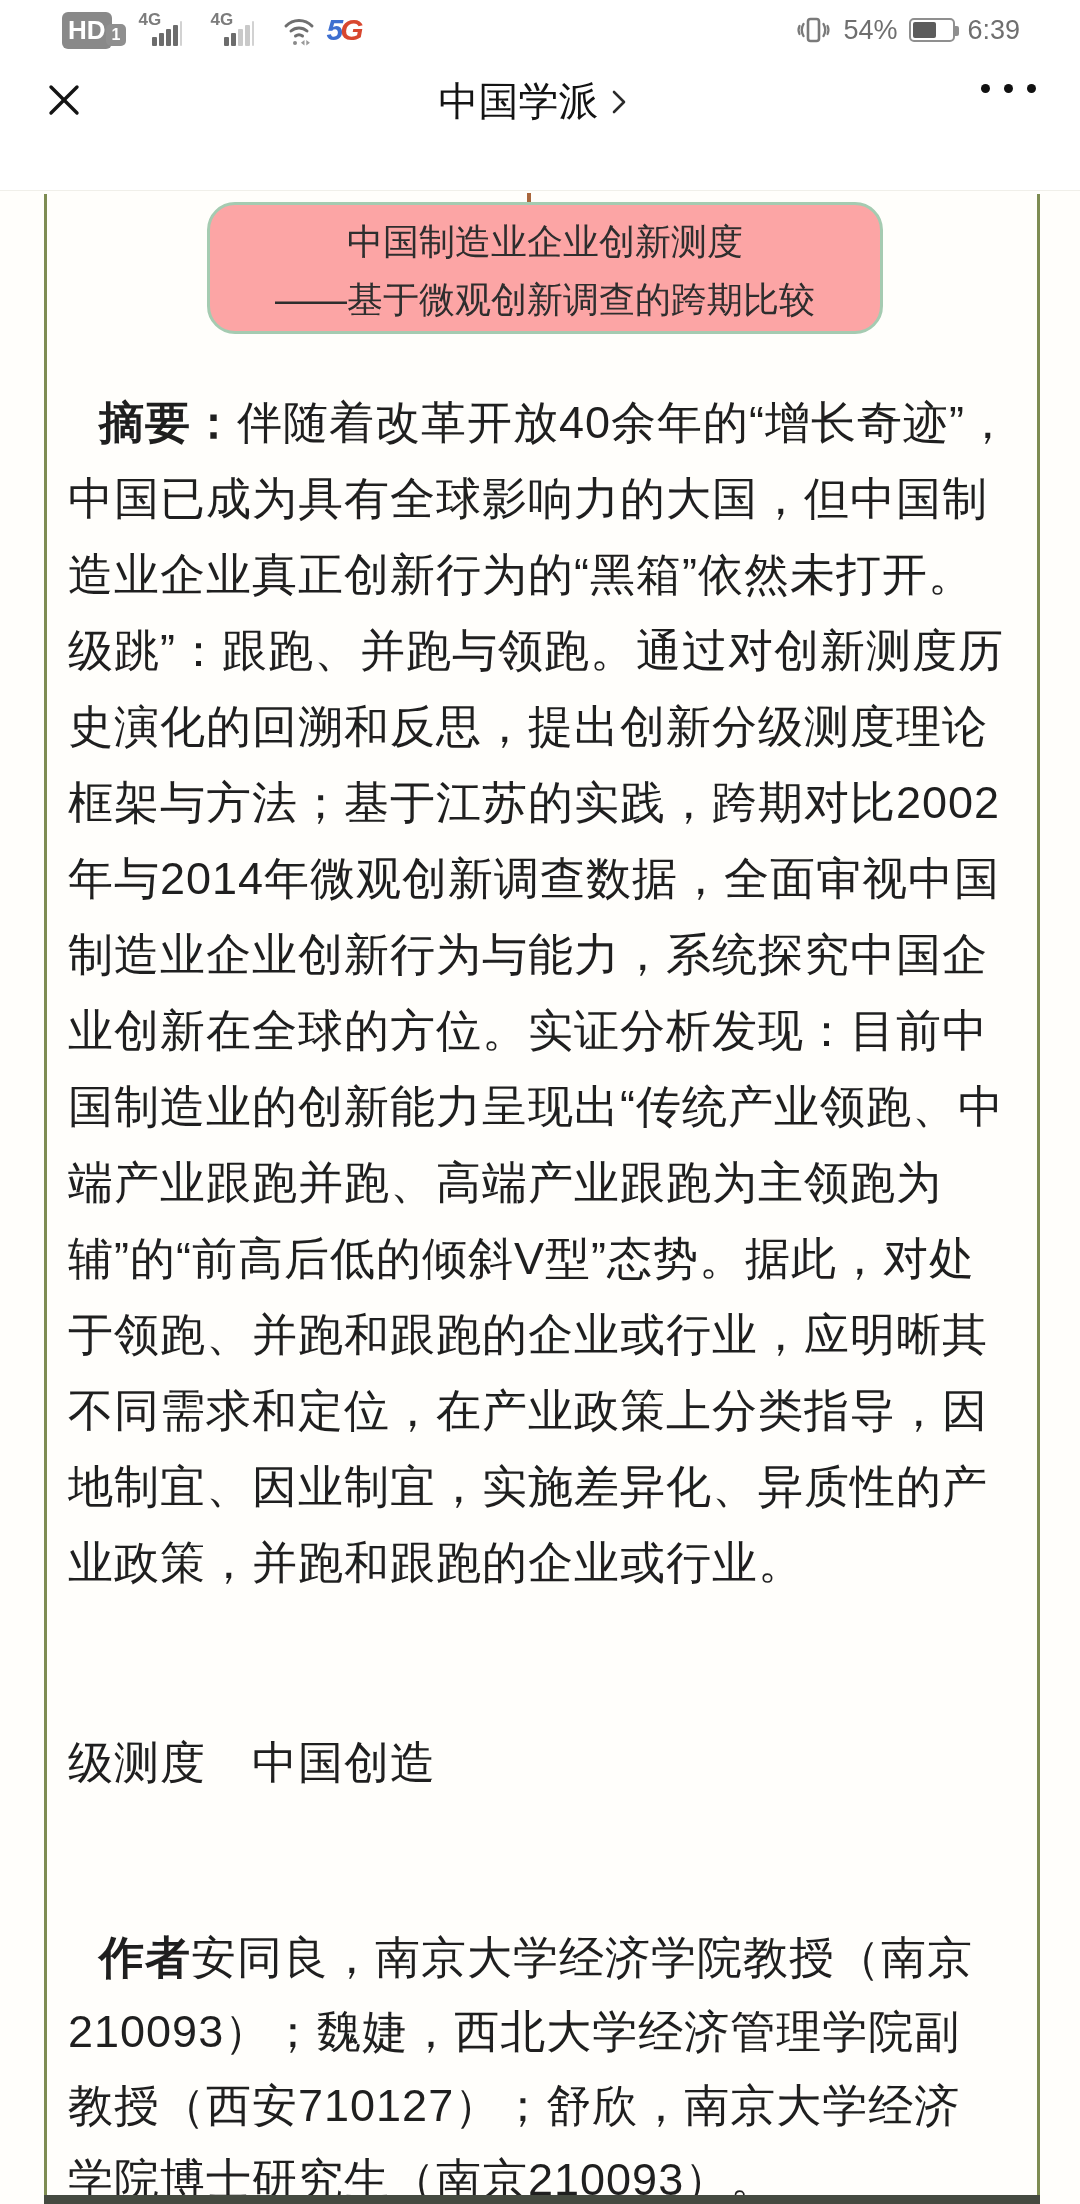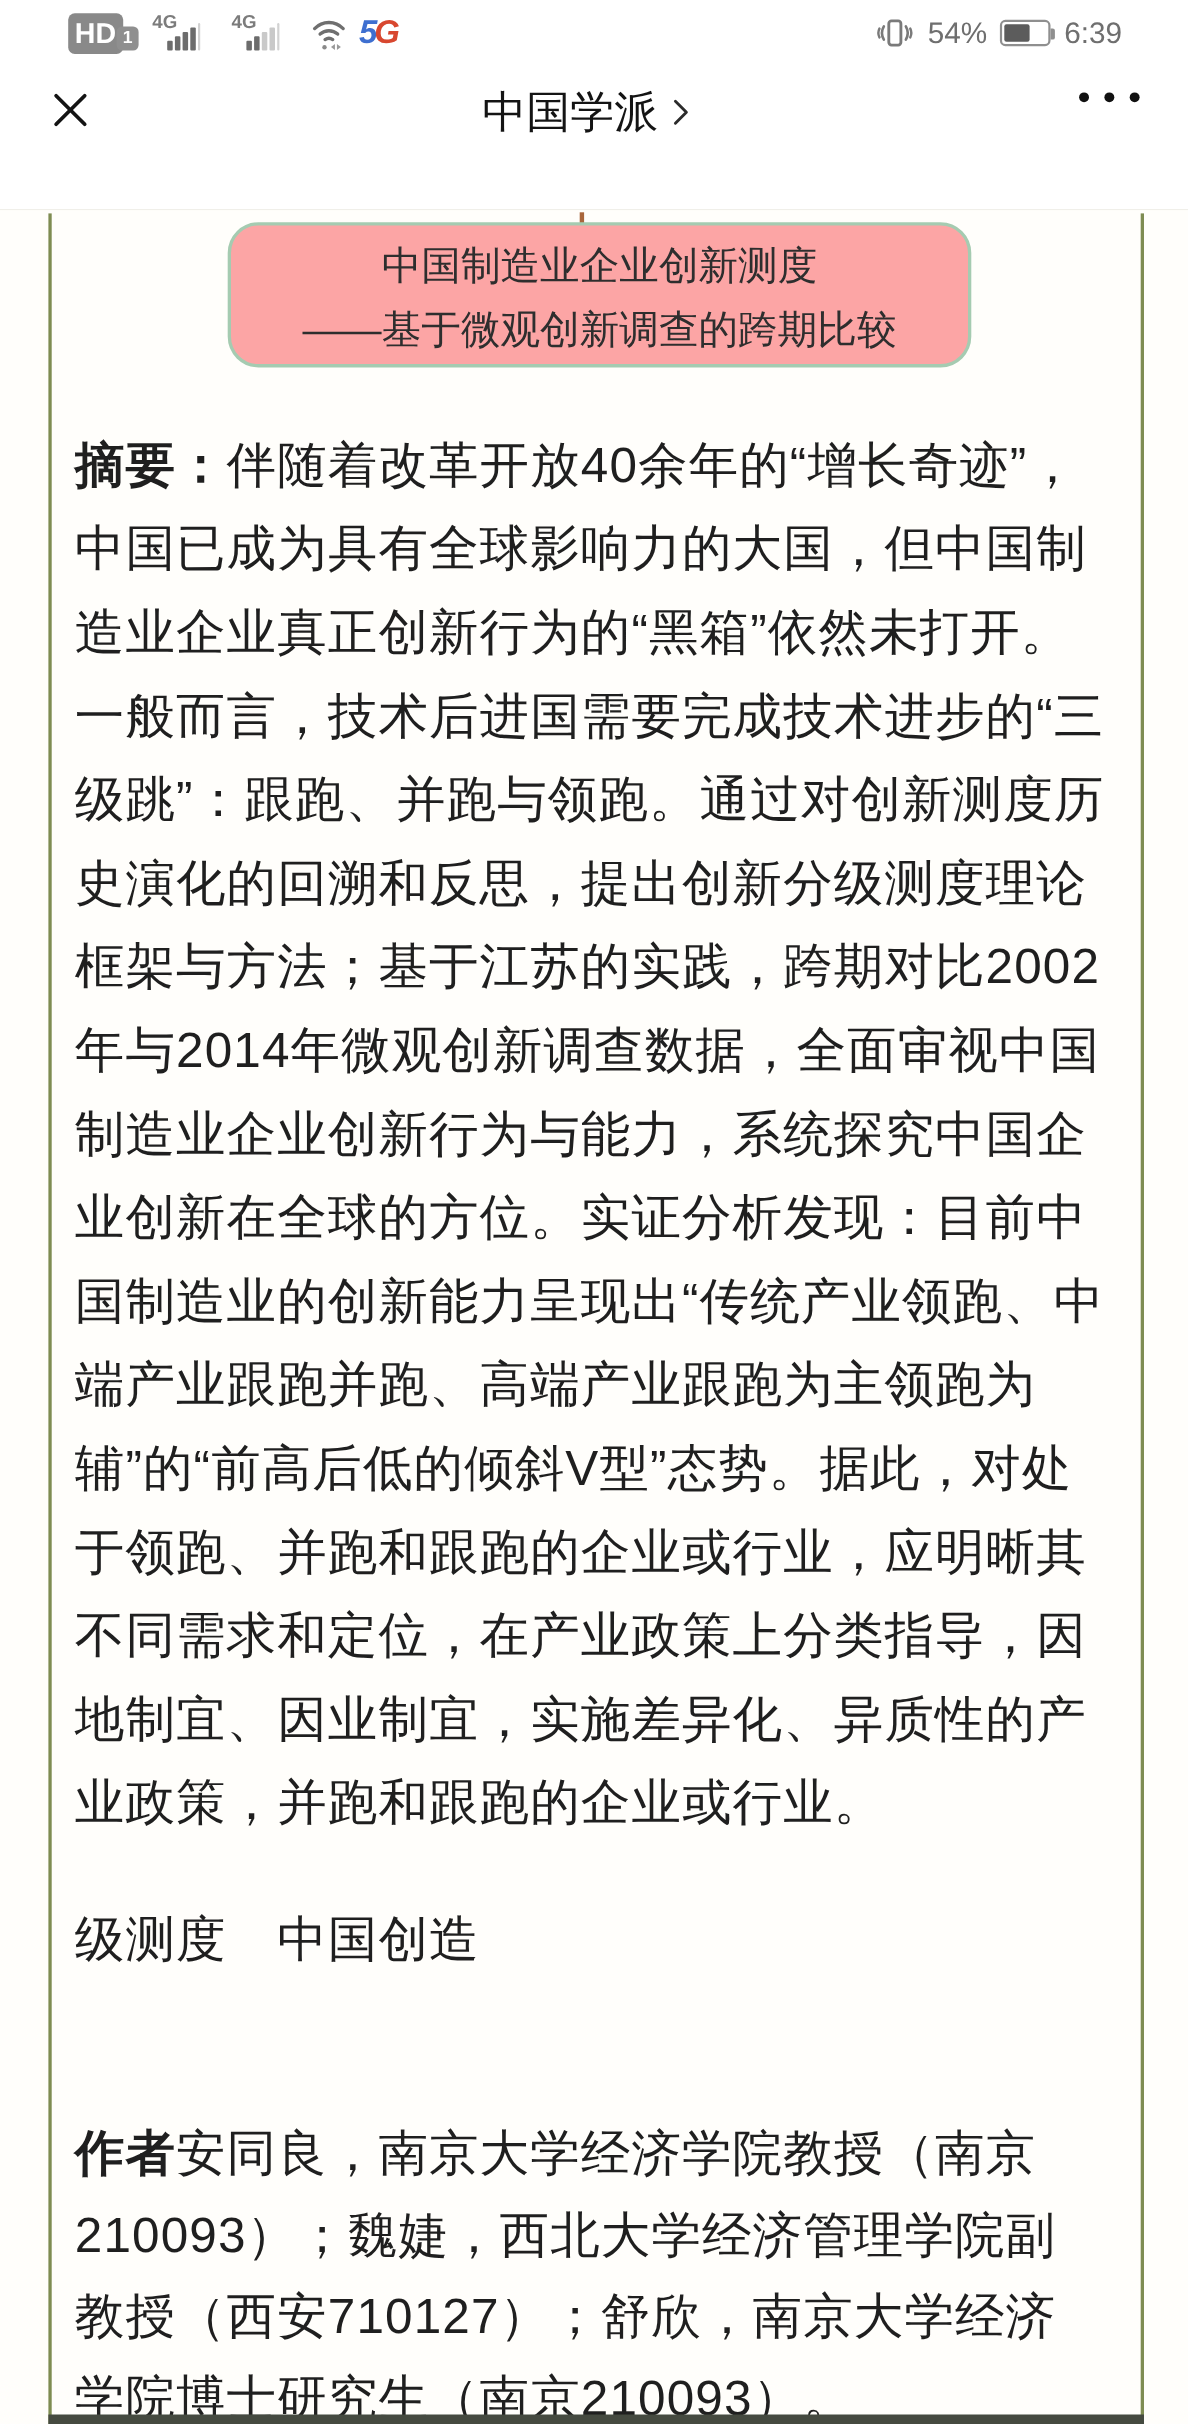"摘要：" .b { margin-left: none -> 31px }
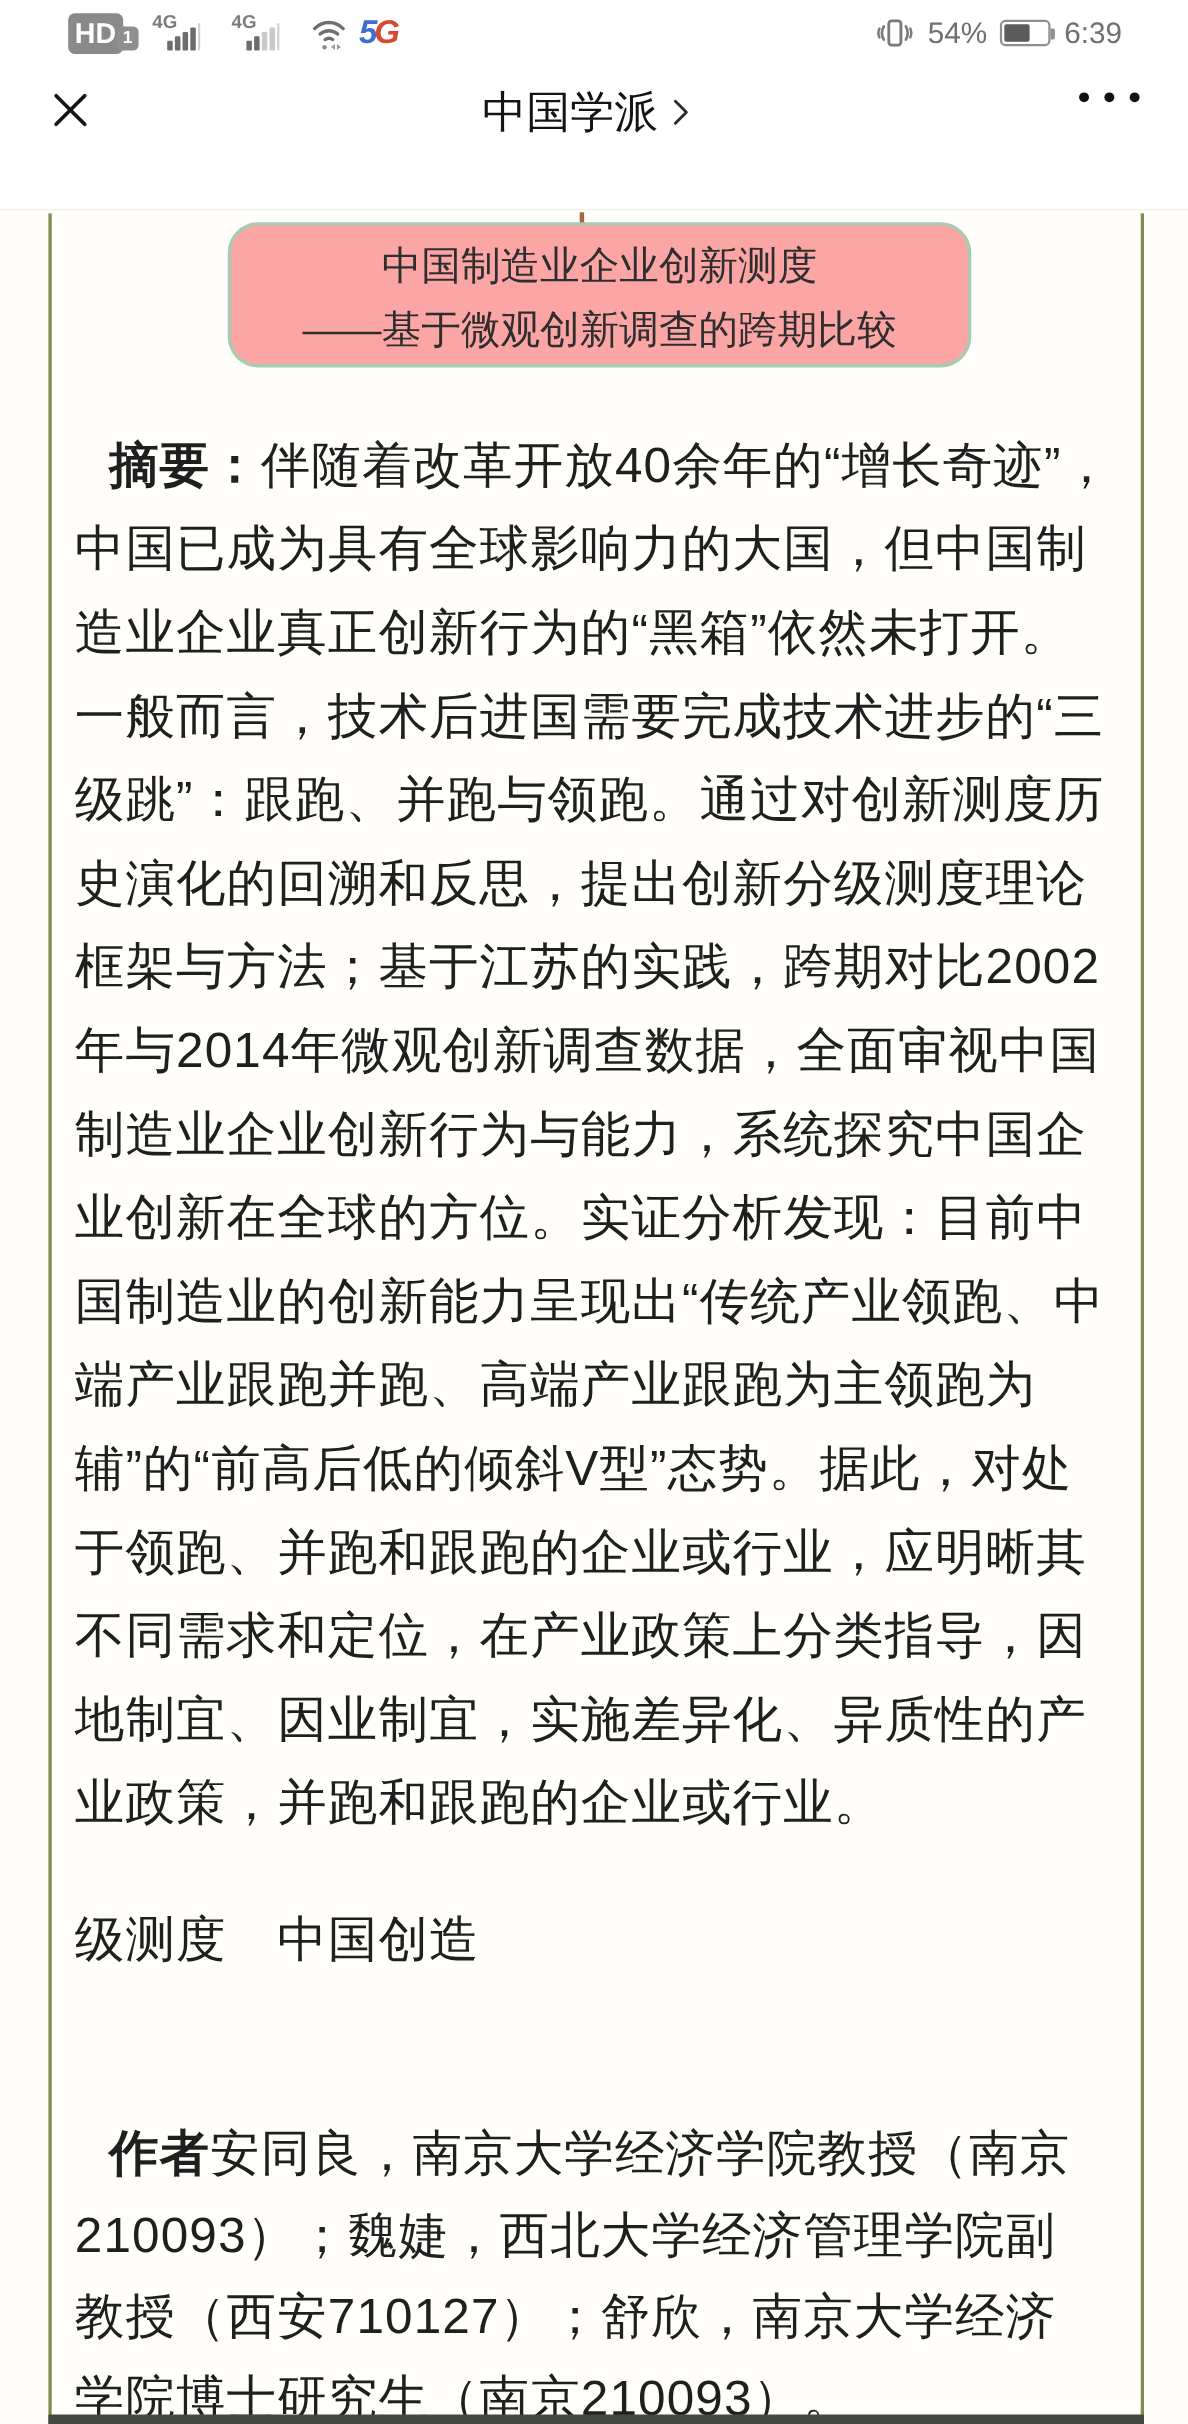"一般而言，技术后进国需要完成技术进步的“三" div.line { html: <div>一般而言，技术后进国需要完成技术进步的“三</div> -> none }
